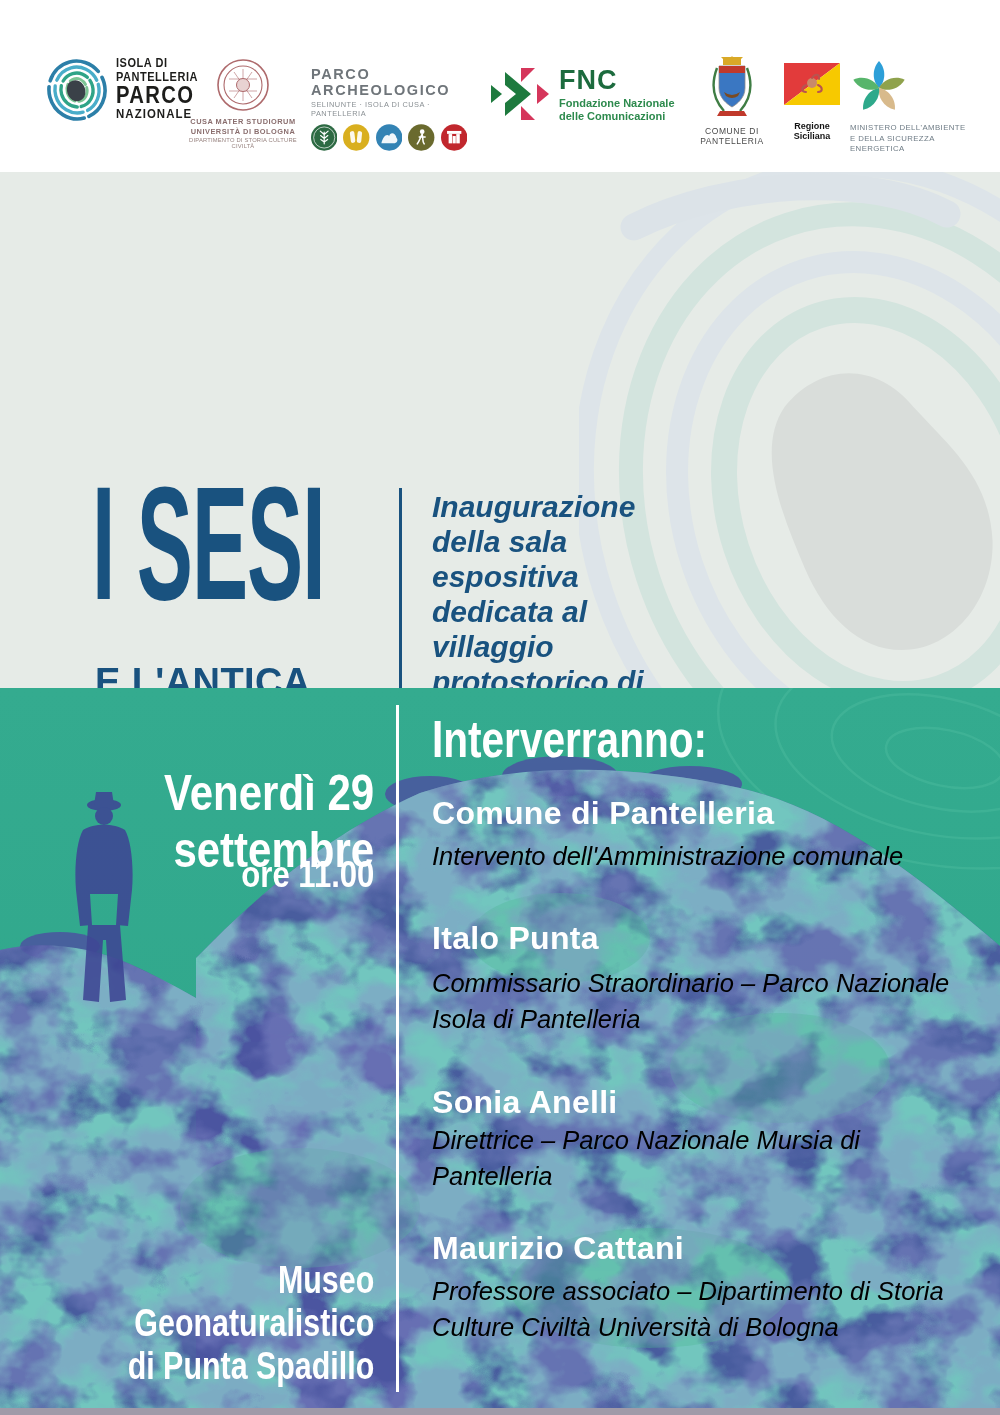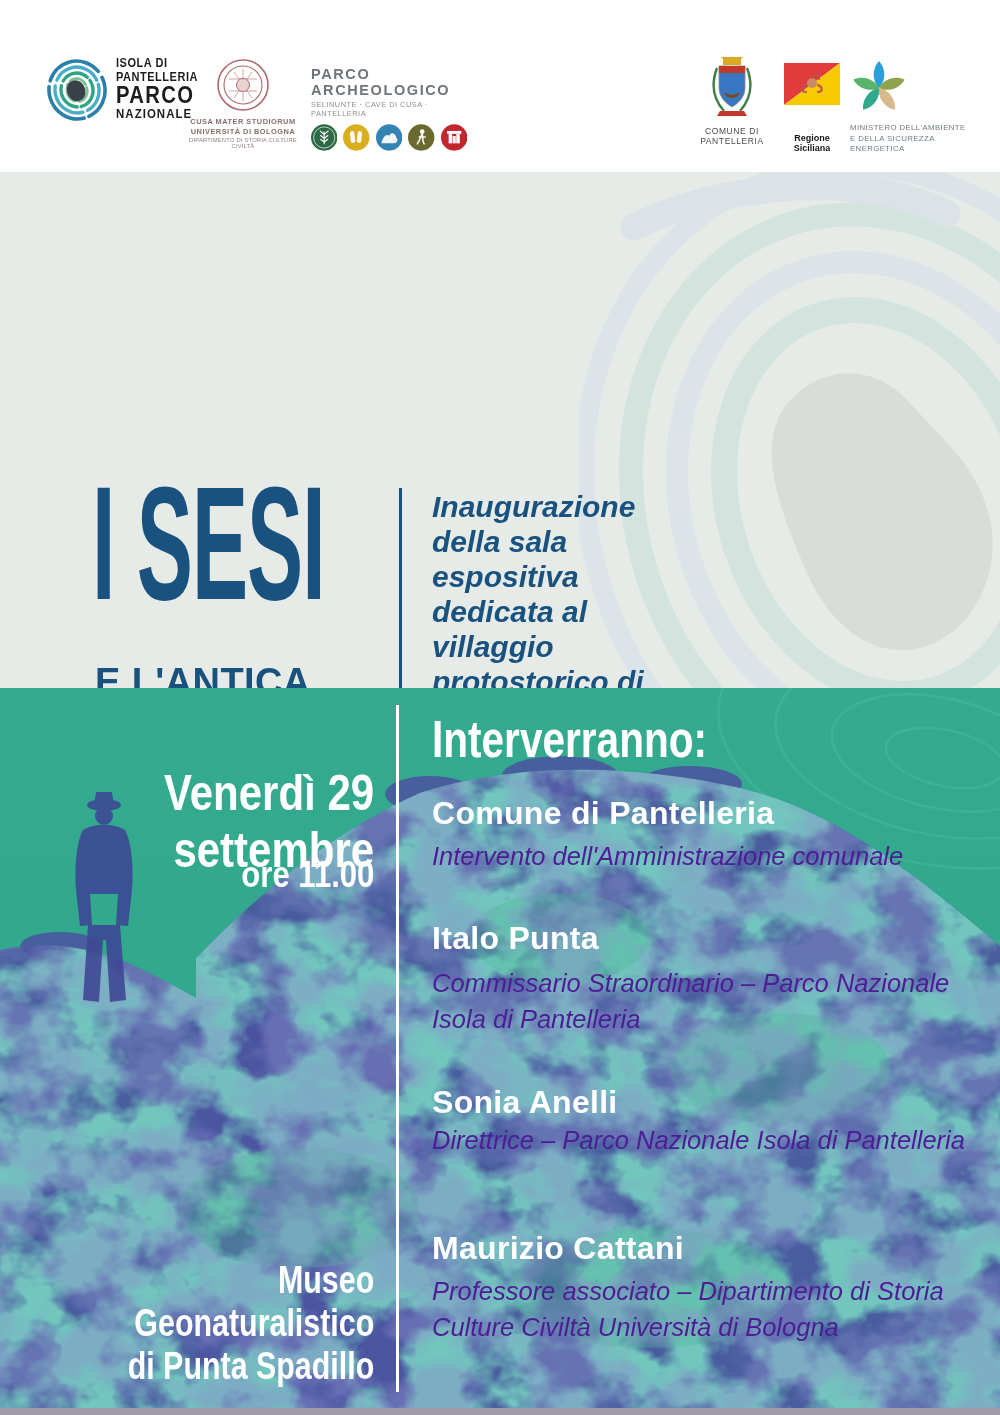"FNC" div.logo { html: none -> <div> <svg> <polygon></polygon> <polygon></polygon> <polygon></polygon> <polygon></polygon> <polygon></polygon> </svg> <div> <div>FNC</div> <div>Fondazione Nazionale delle Comunicazioni</div> </div> </div> }
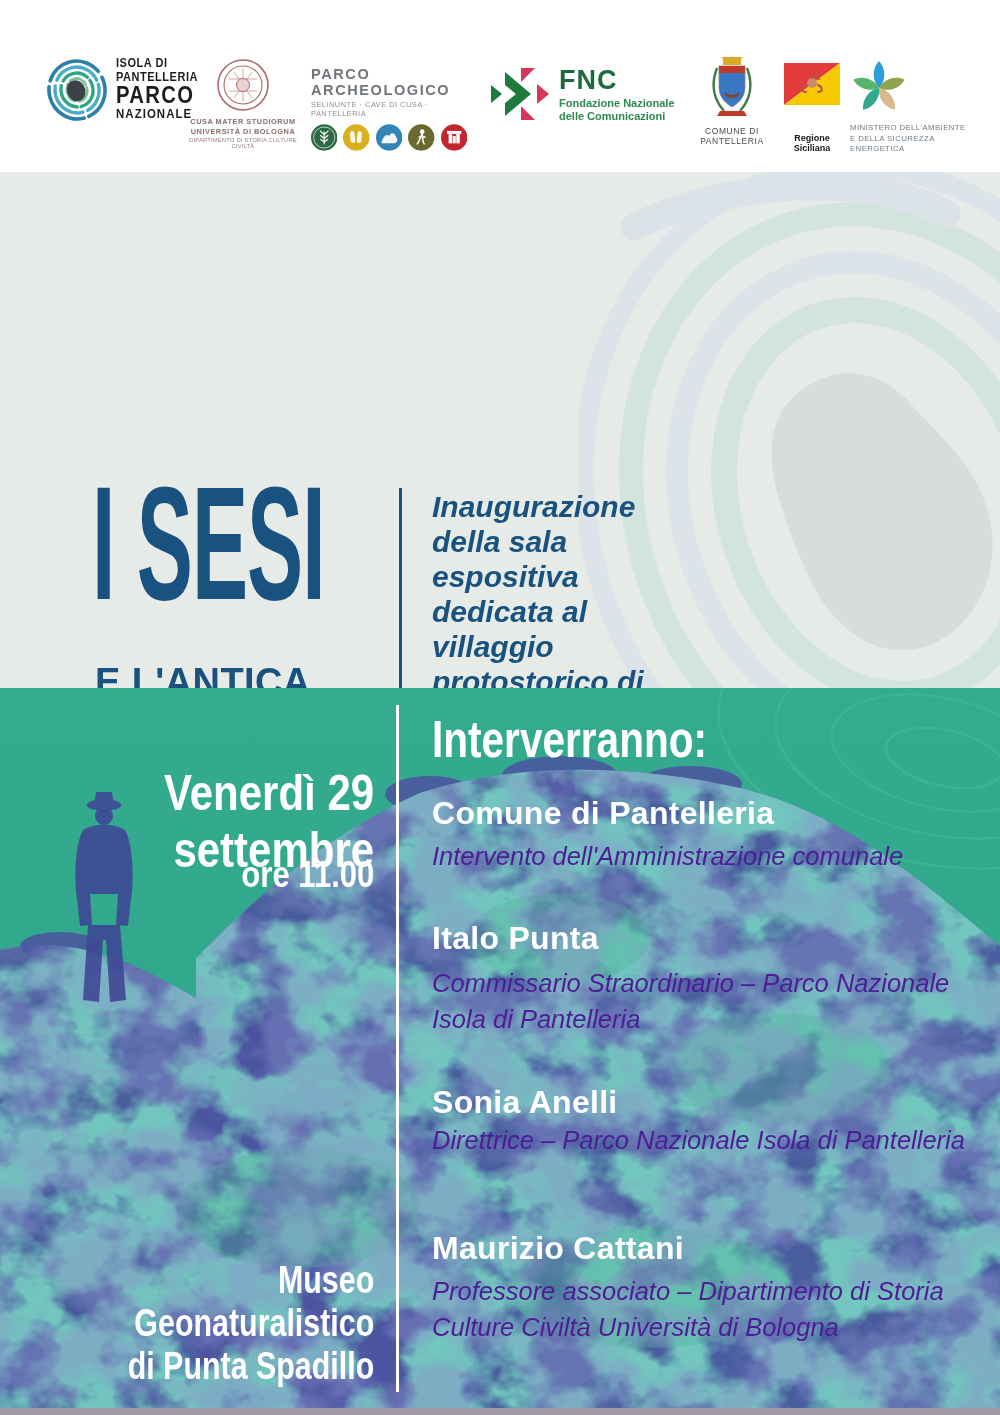"SELINUNTE · CAVE DI CUSA" div.pa-sub { text: CAVE -> ISOLA }
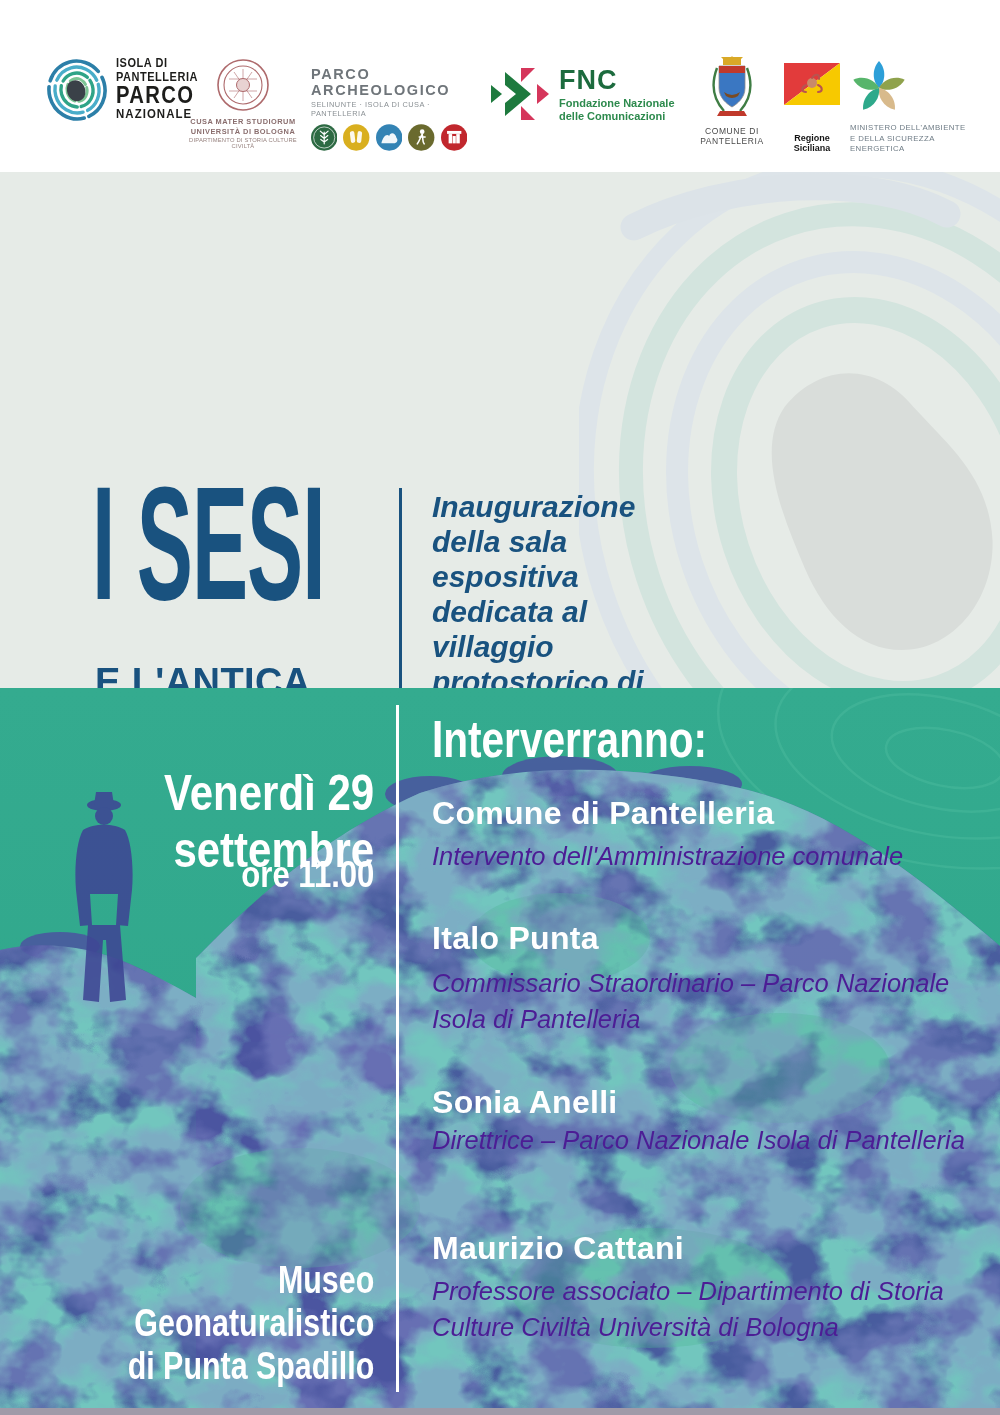"Regione Siciliana" .regione-caption { margin-top: 24px -> 12px }
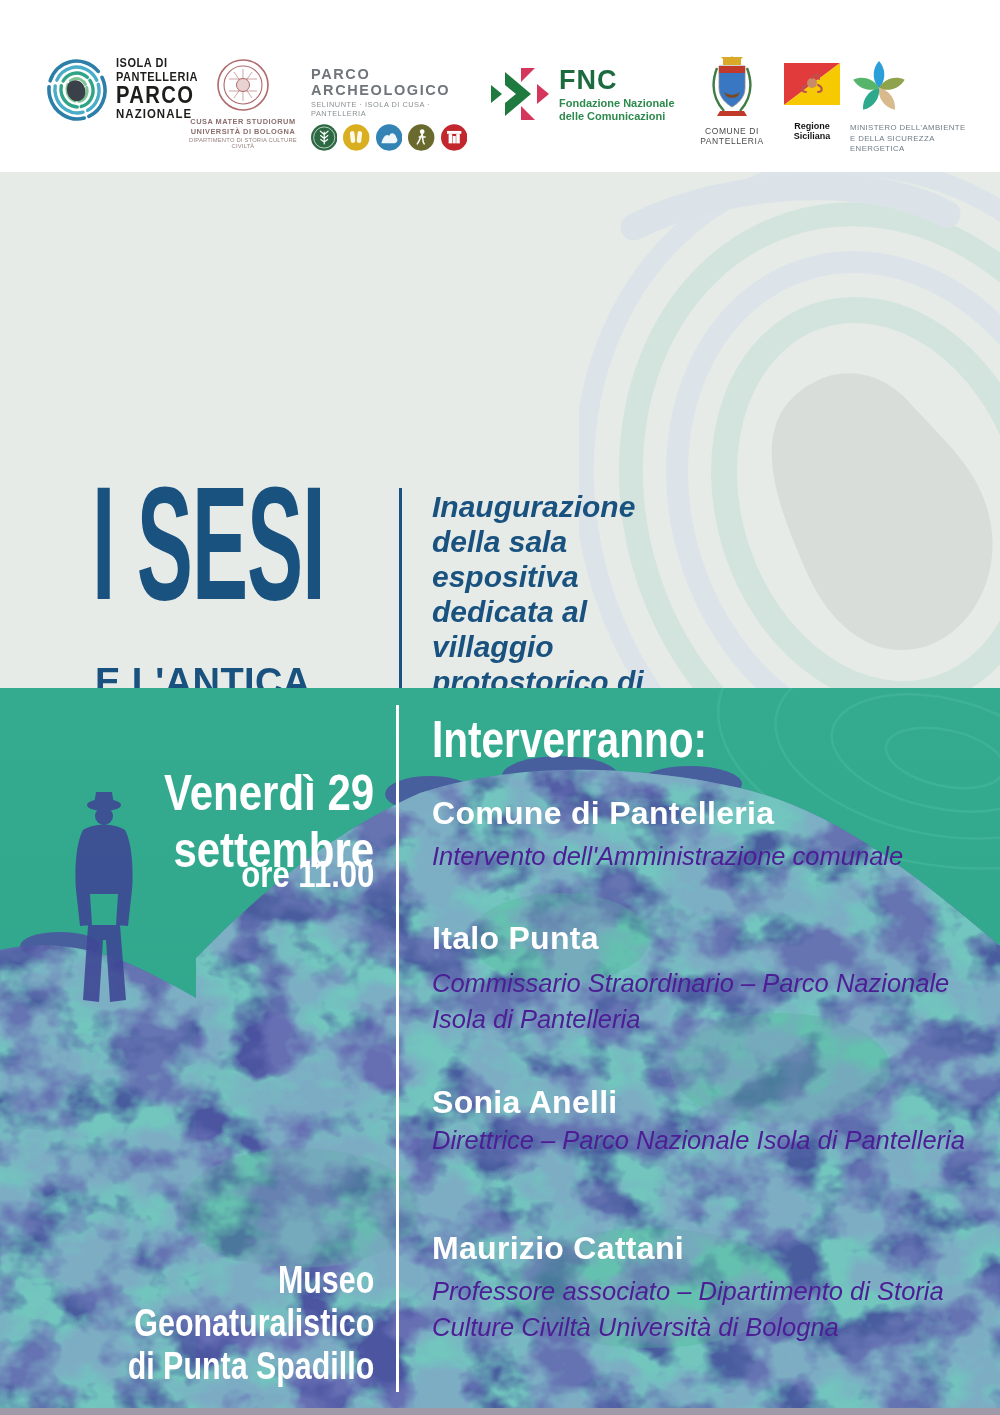"Intervento dell'Amministrazione comunale" .speaker-role { color: #4c1d95 -> #000000 }
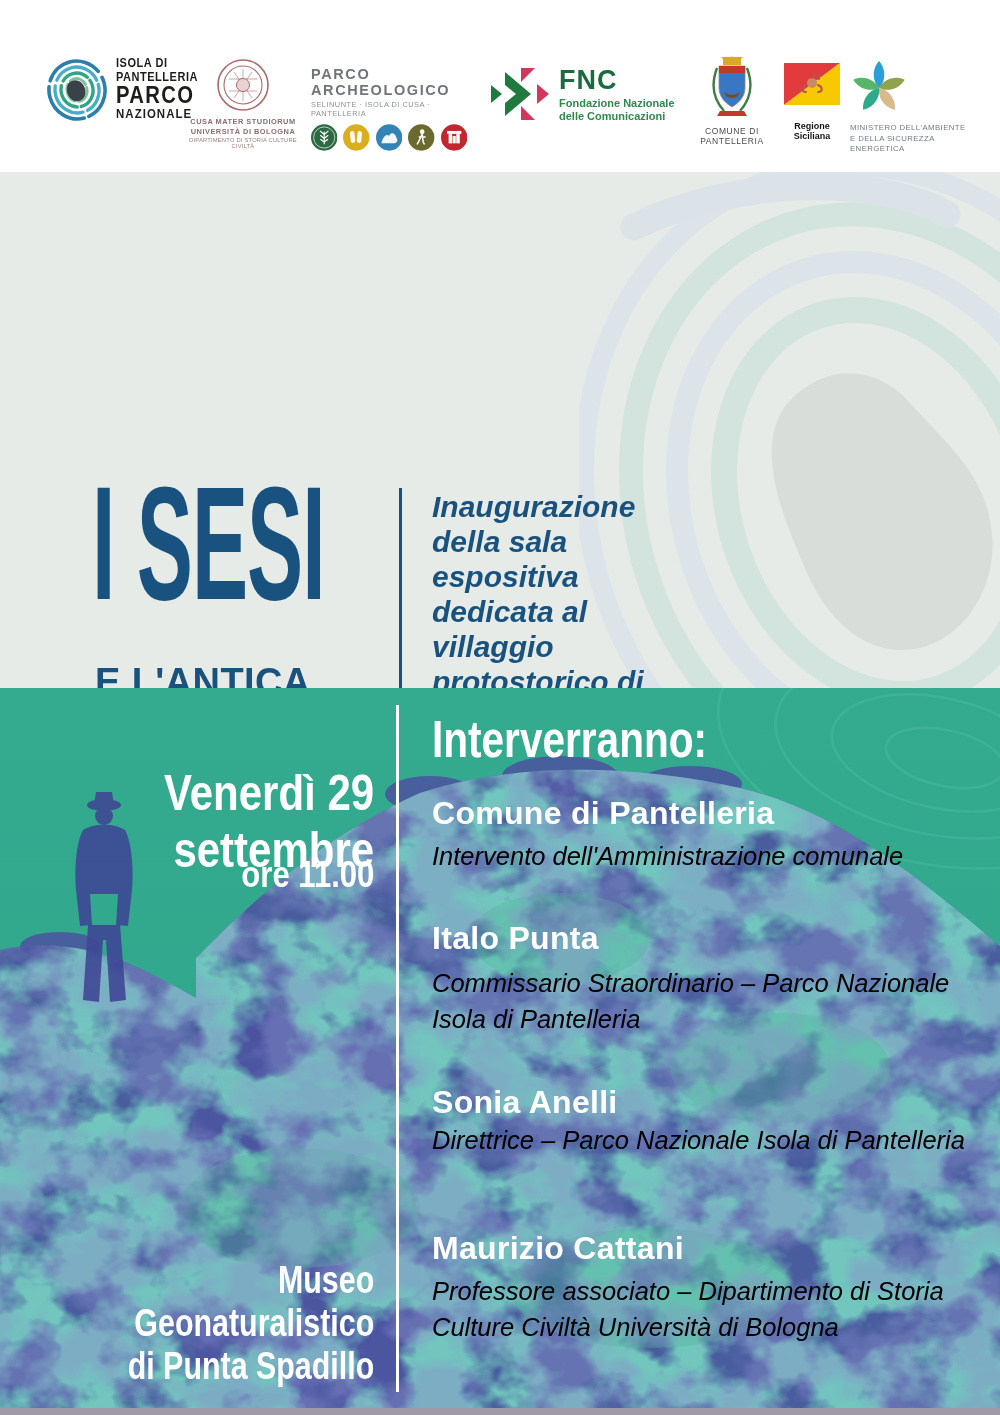"Direttrice – Parco Nazionale Isola" div.speaker-role { text: Isola -> Mursia }
